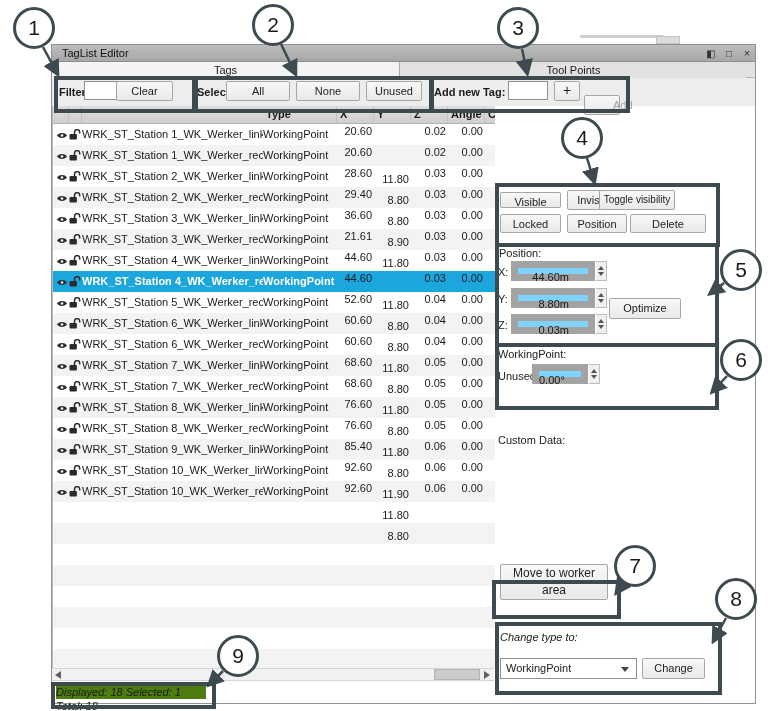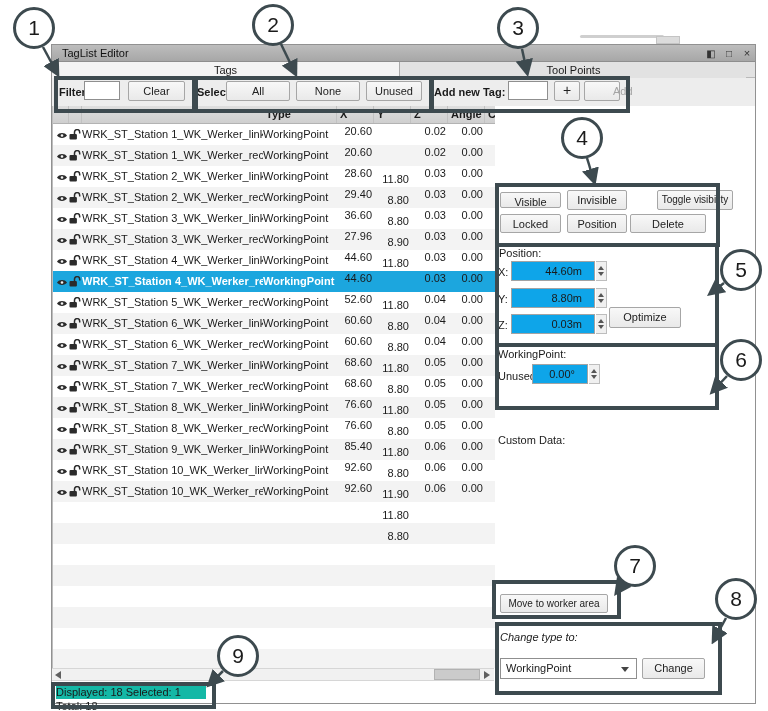"Clear" div.abs { left: 128px -> 116px }
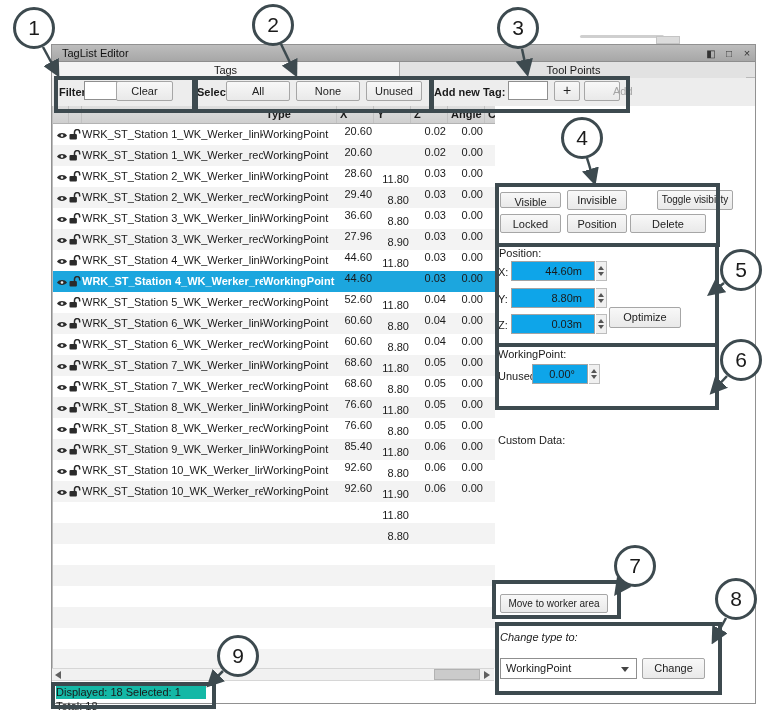"Add" div.abs { top: 81px -> 95px }
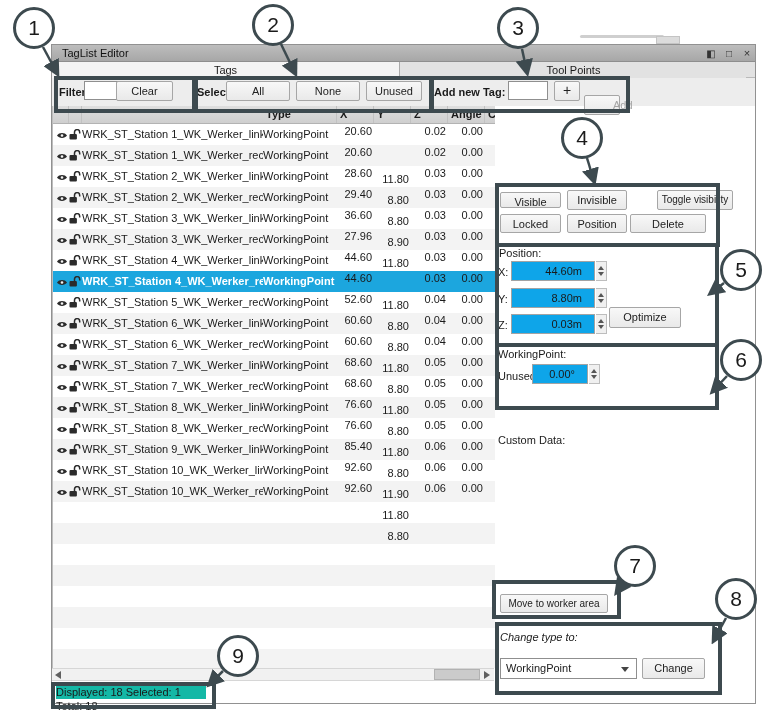"Toggle visibility" div.abs { left: 657px -> 599px }
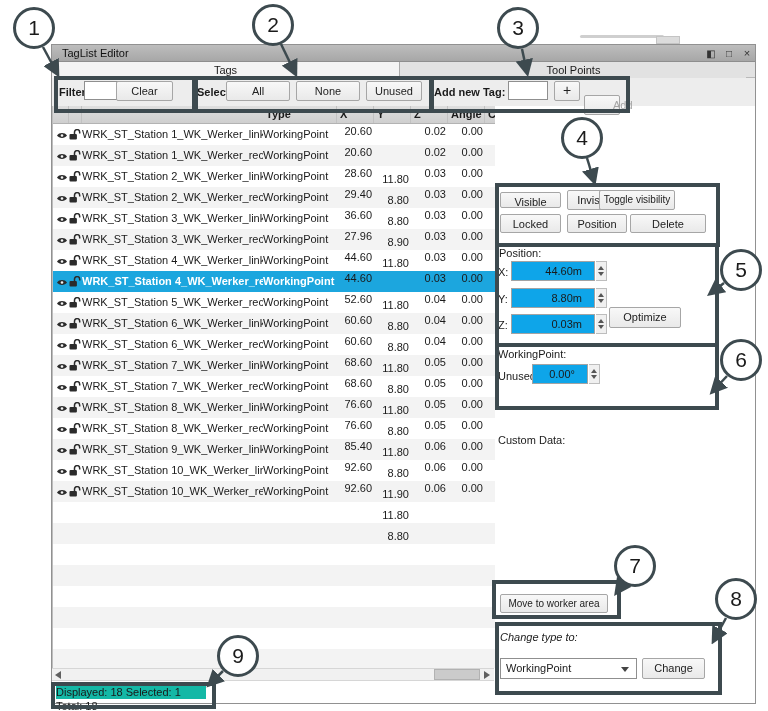"27.96" span.cell { text: 27.96 -> 21.61 }
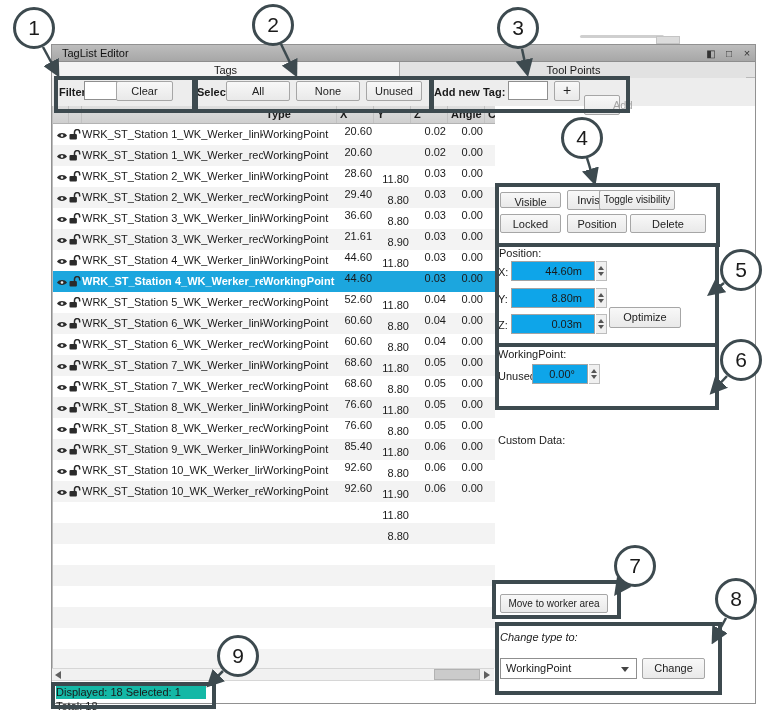"44.60m" .numinput { background: #0ea5e9 -> #7dd3fc; border: 1px solid #a3a3a3 -> 7px solid #a3a3a3; padding-right: 12px -> 19px }
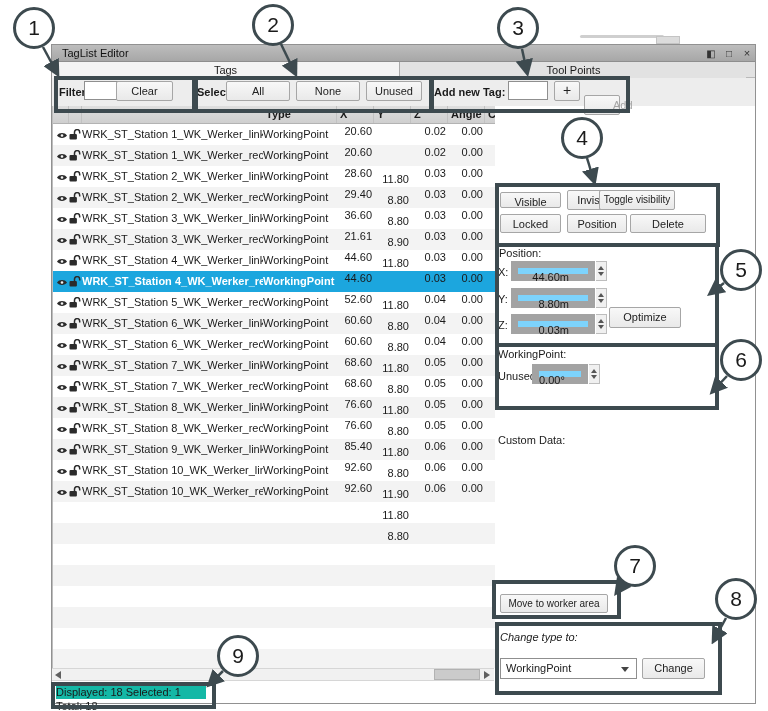"Optimize" div.abs { top: 307px -> 298px }
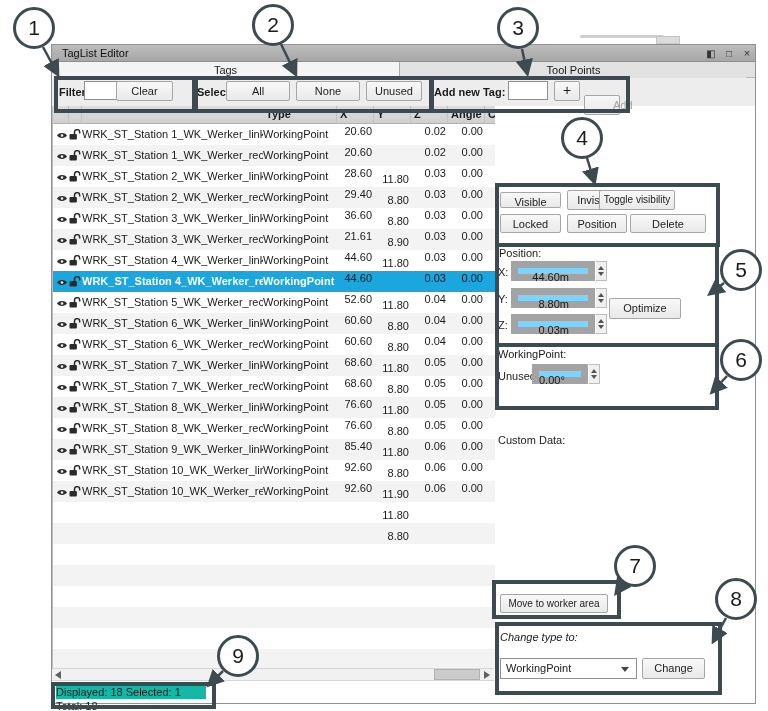"Move to worker area" div.abs { font-size: 10px -> 12px; height: 19px -> 36px; top: 594px -> 564px }
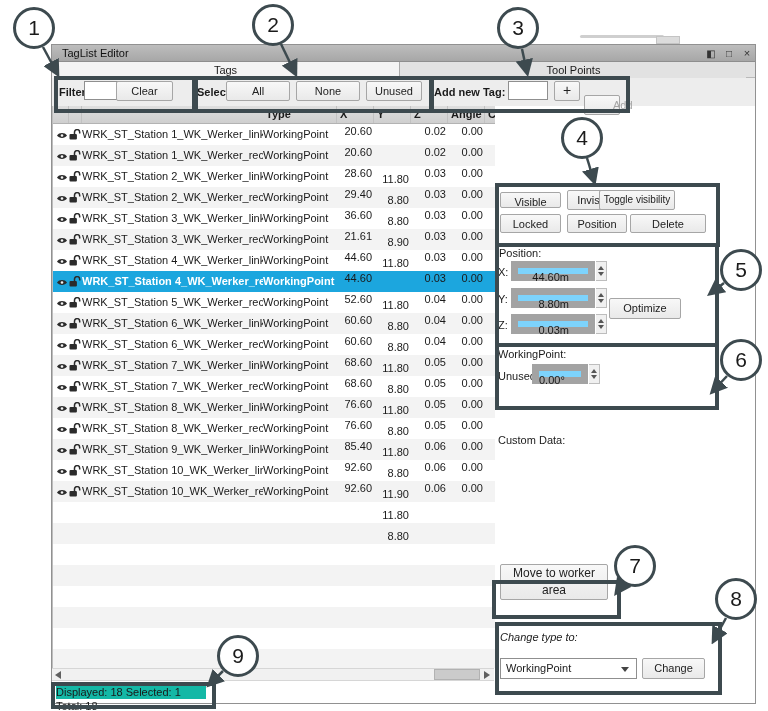"Displayed: 18 Selected: 1 Total:" .statusbar { background: #14b8a6 -> #4d7c0f; font-style: none -> italic }
